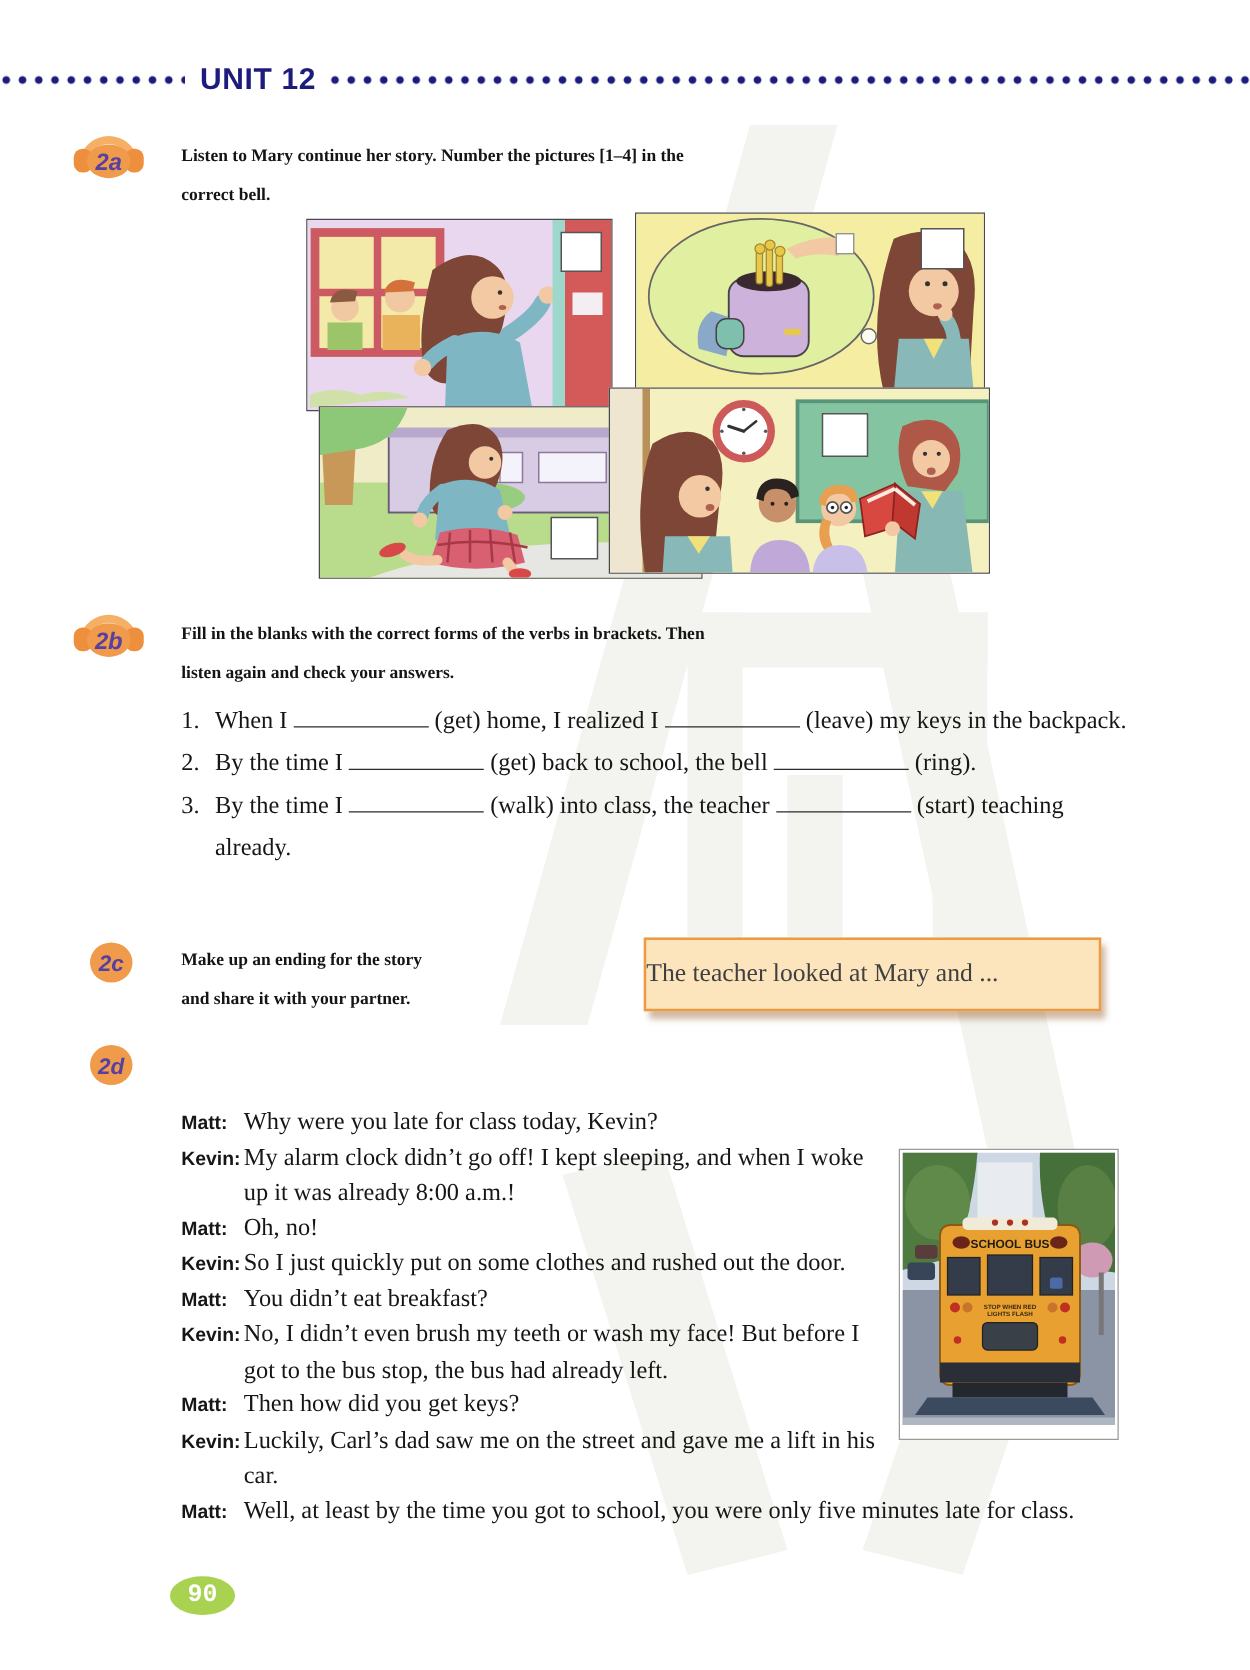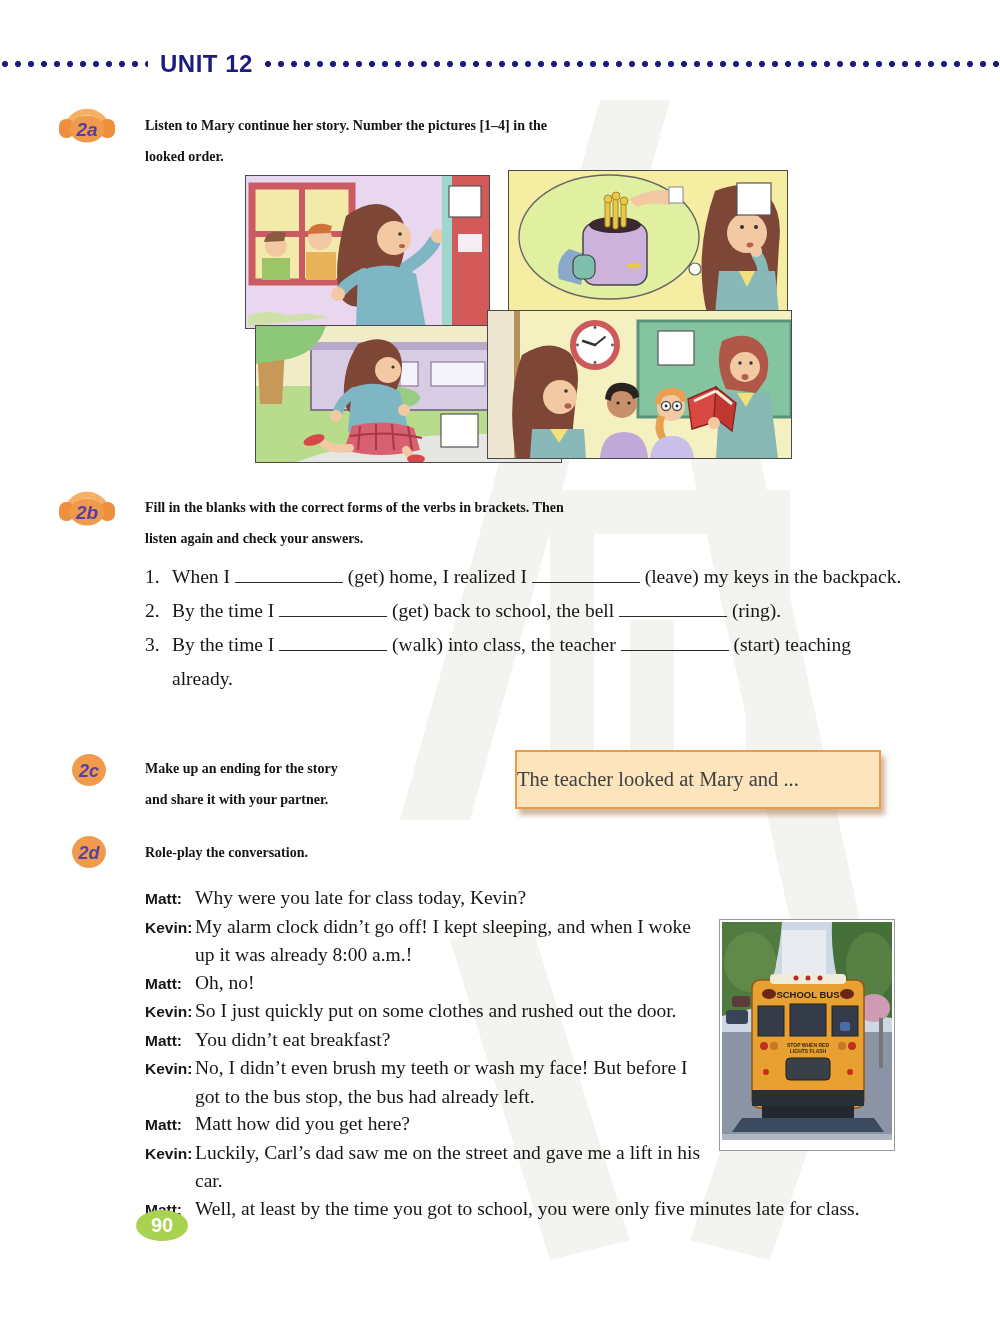"looked order." div { text: looked order -> correct bell }
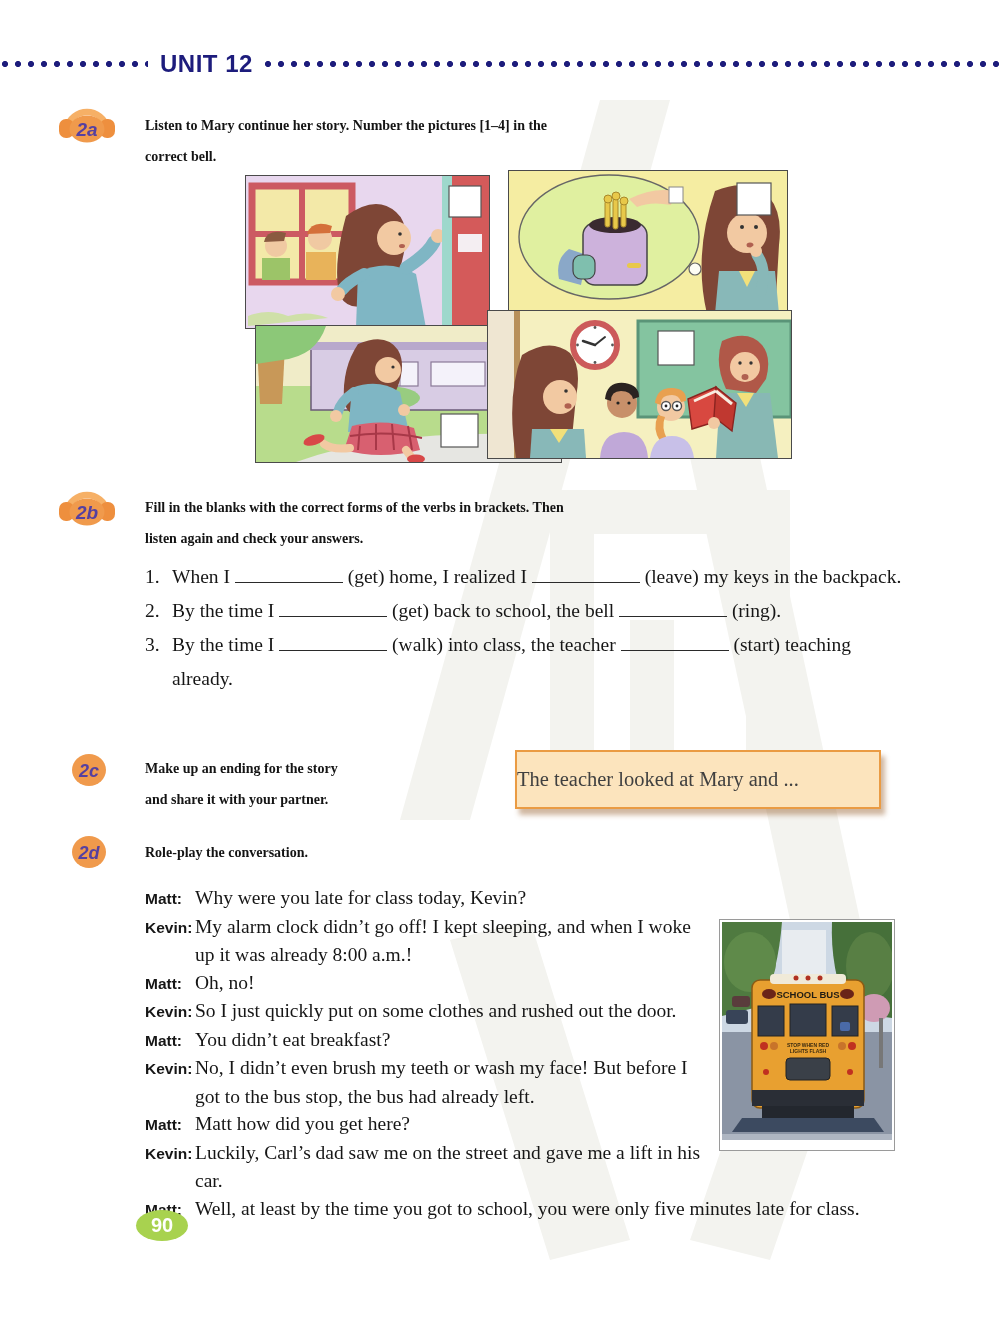"Role-play the conversation." div.layer { html: <div> <div>Role-play the conversation.</div> </div> -> none }
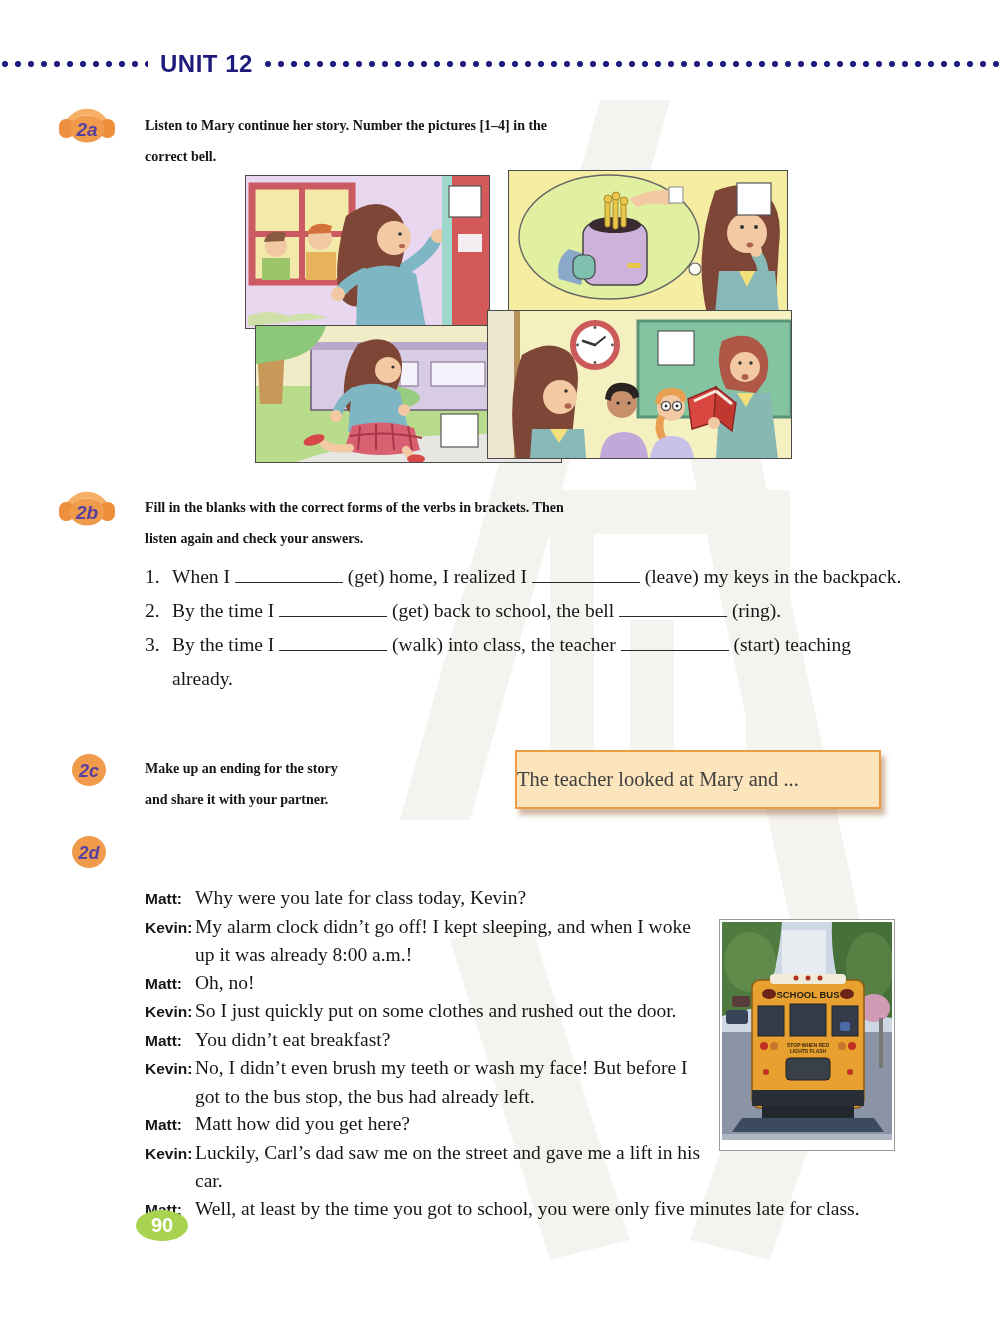"Matt how did you get" span { text: Matt how did you get here -> Then how did you get keys }
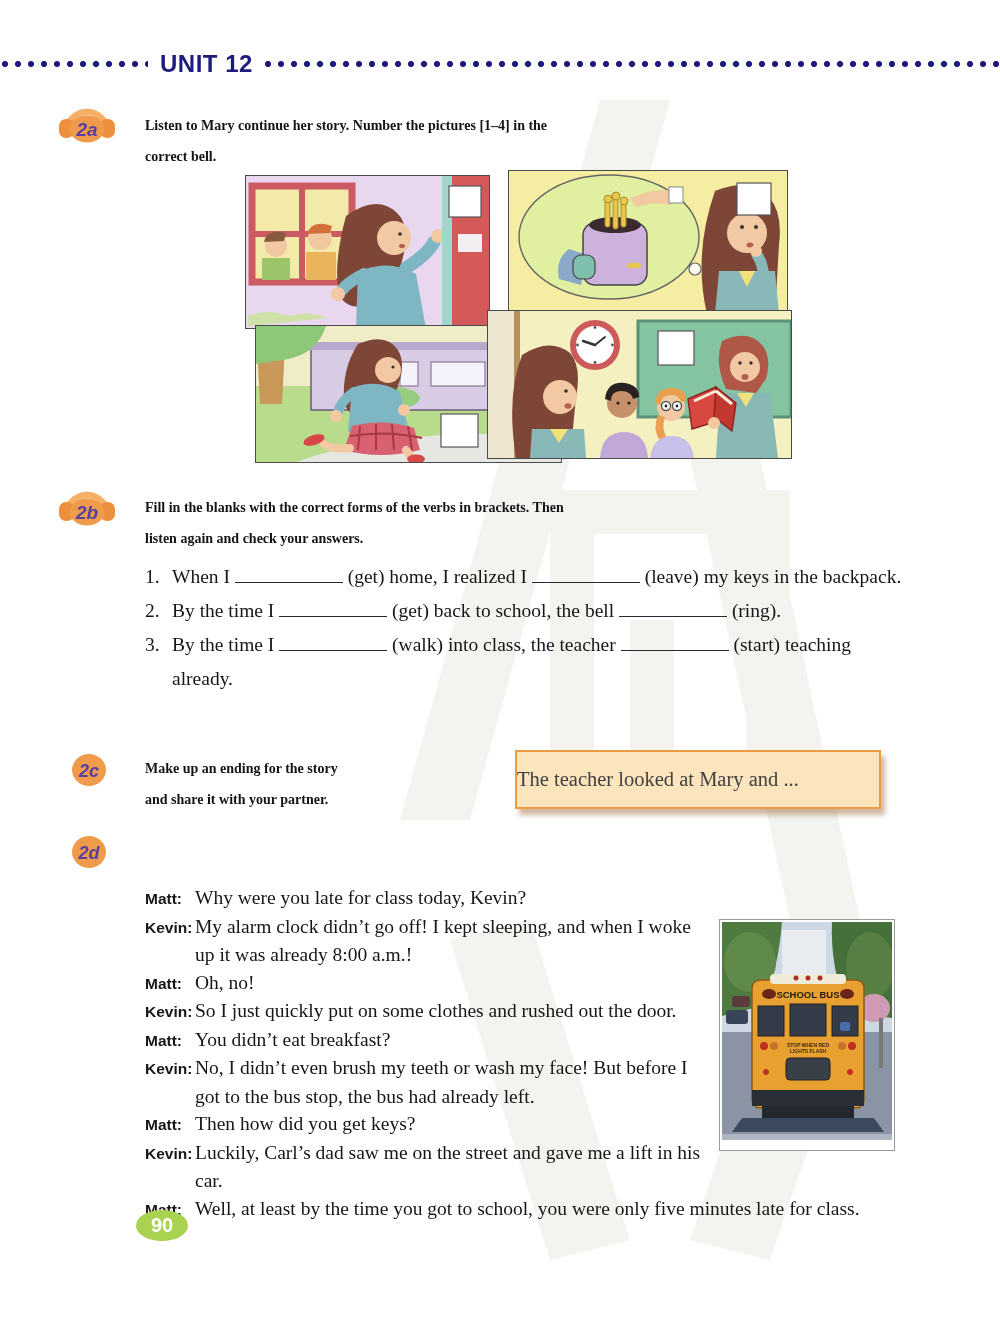"90" .pagenum { font-family: Liberation Sans, sans-serif -> Liberation Mono, monospace; top: 1210px -> 1261px }
